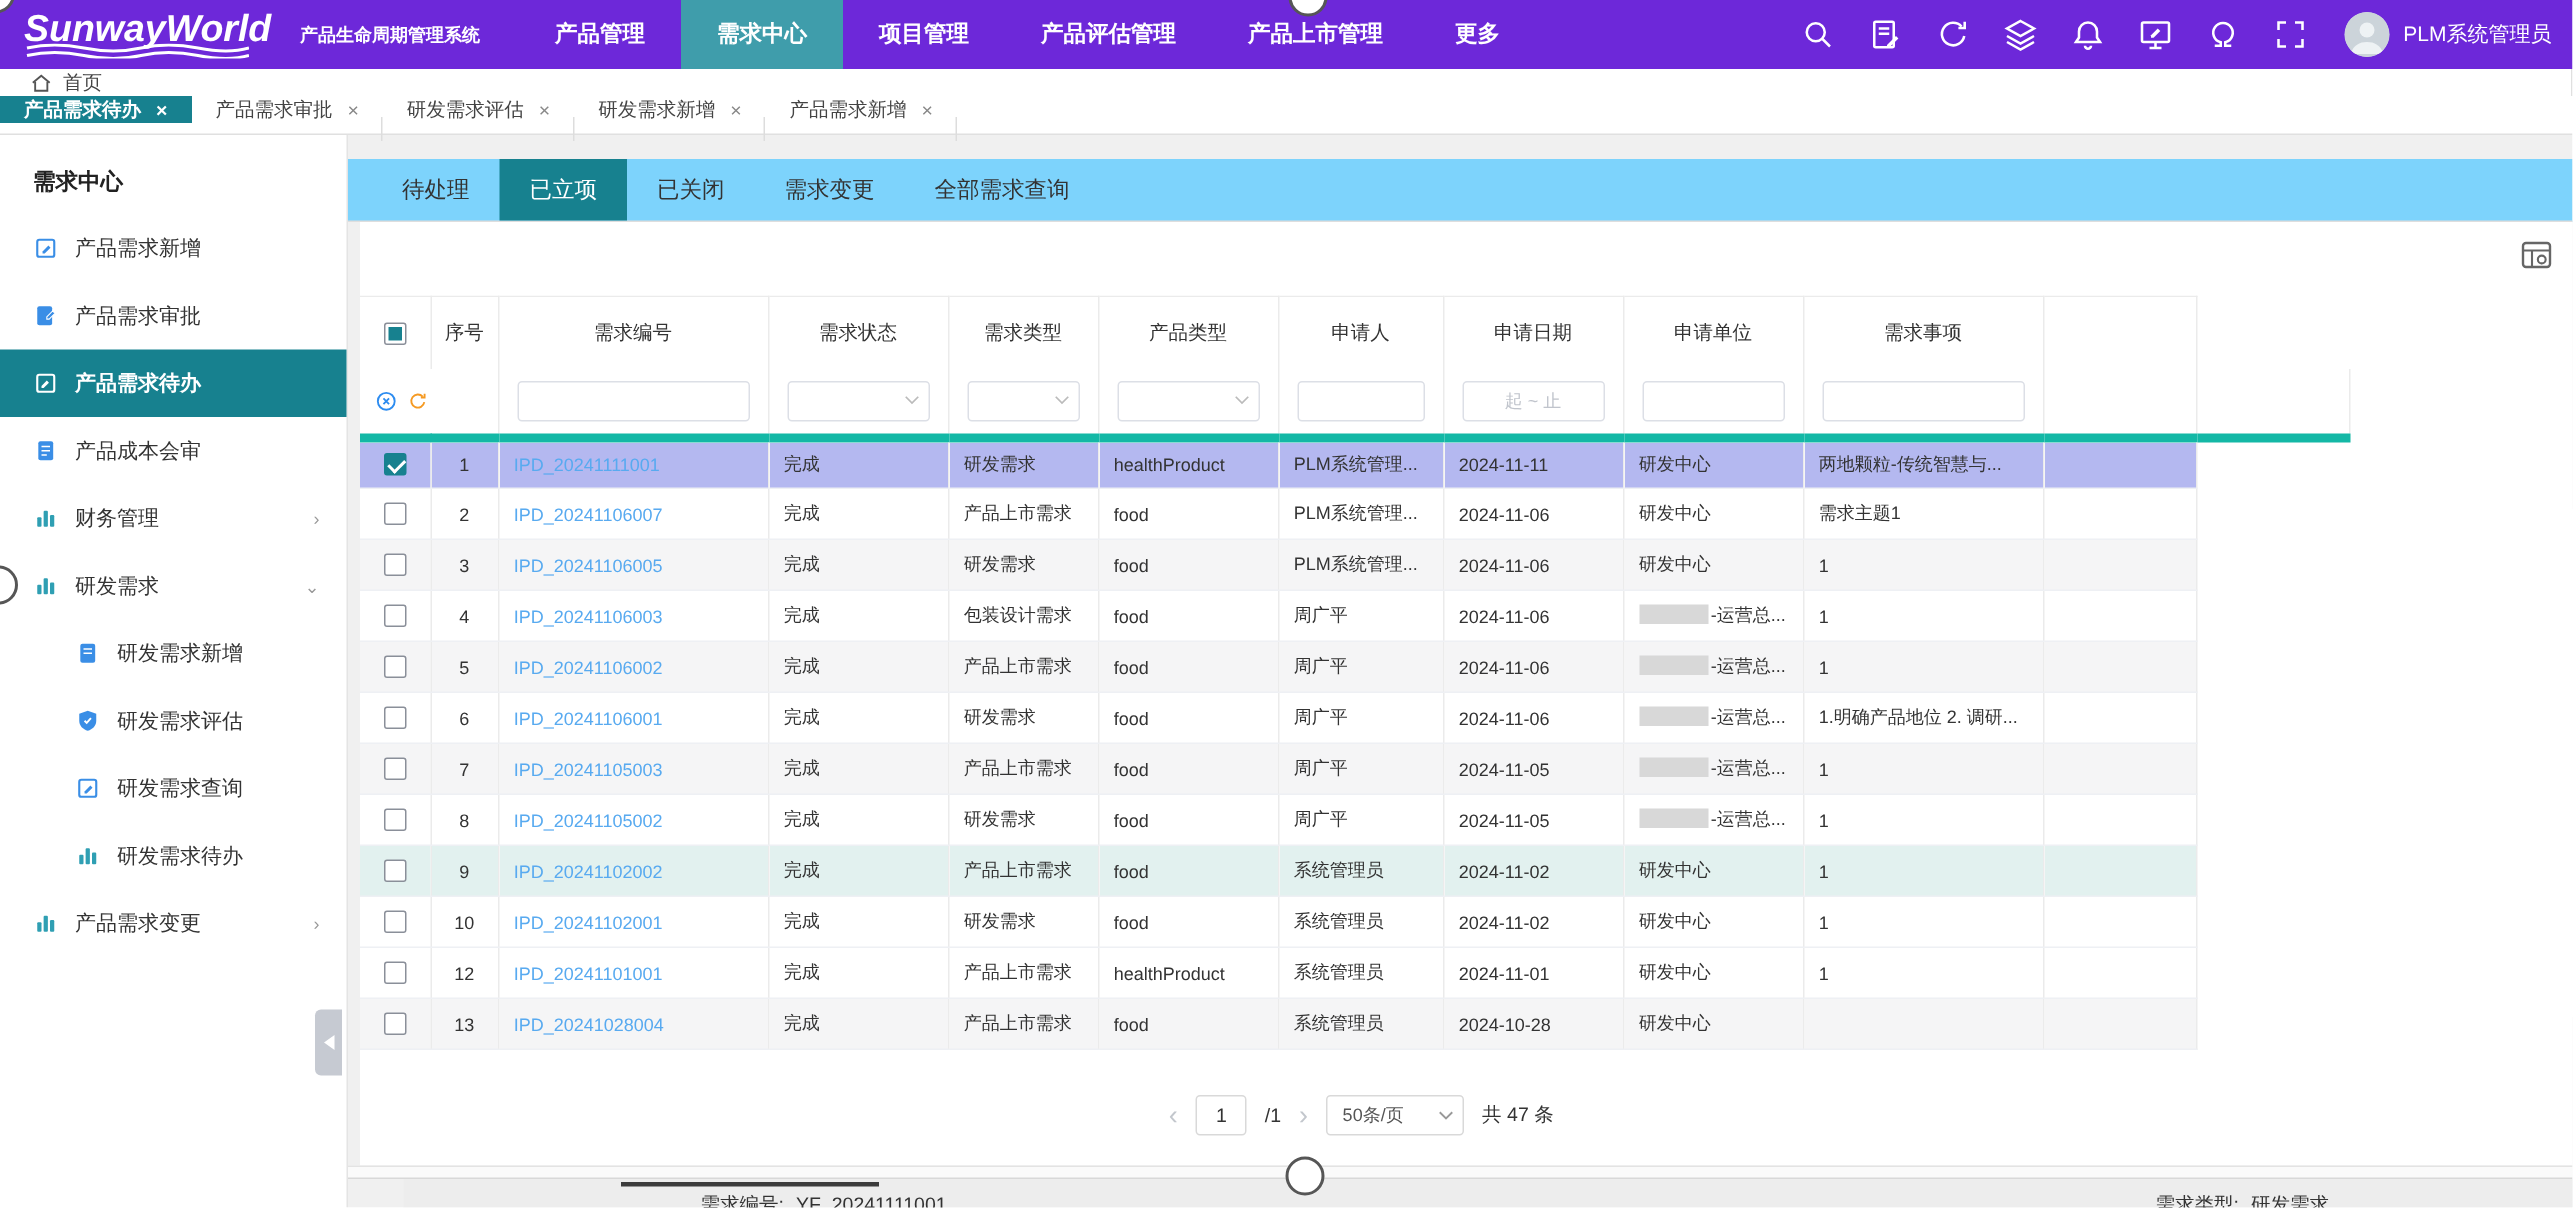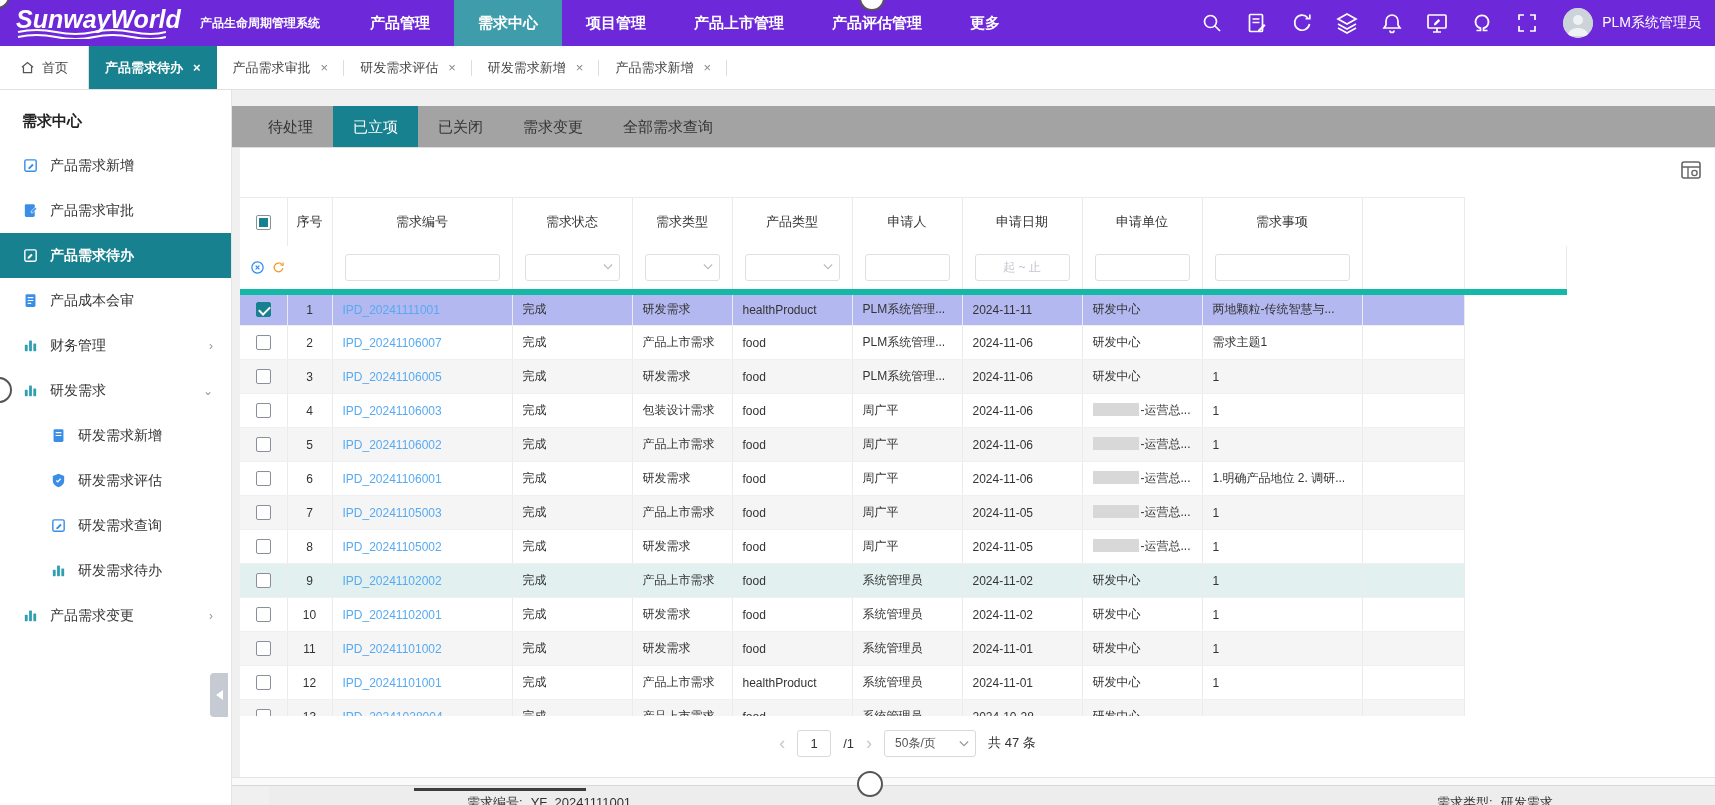"产品上市管理" div.nav-item { order: before "产品评估管理" -> after "产品评估管理" }
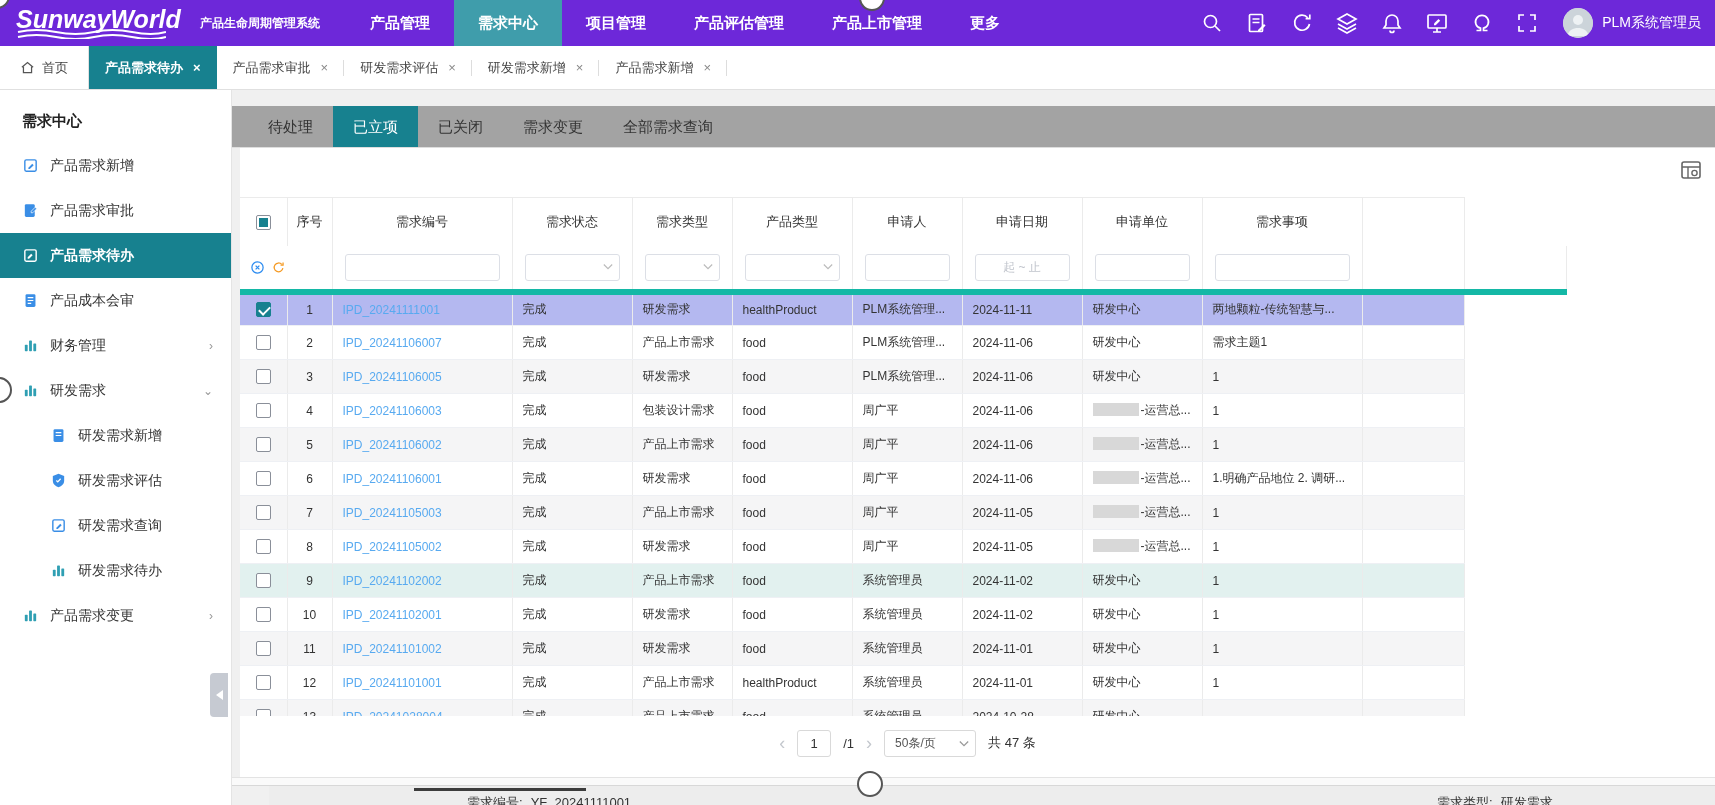"首页" .tabbar { flex-direction: none -> column }
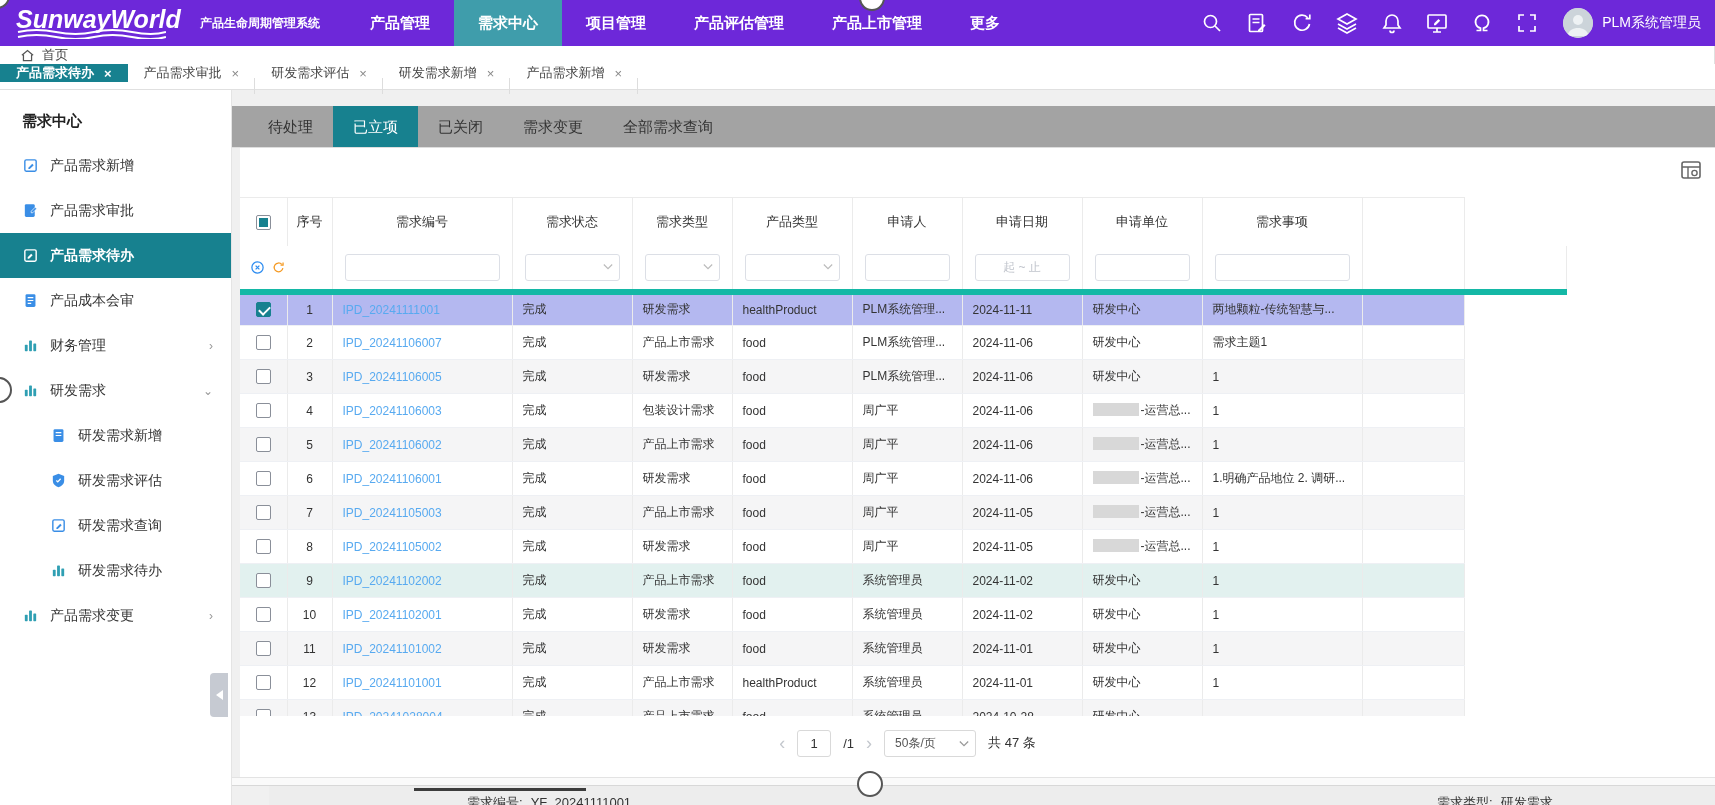"待处理" .vtabs { background: #a3a3a3 -> #7dd3fc }
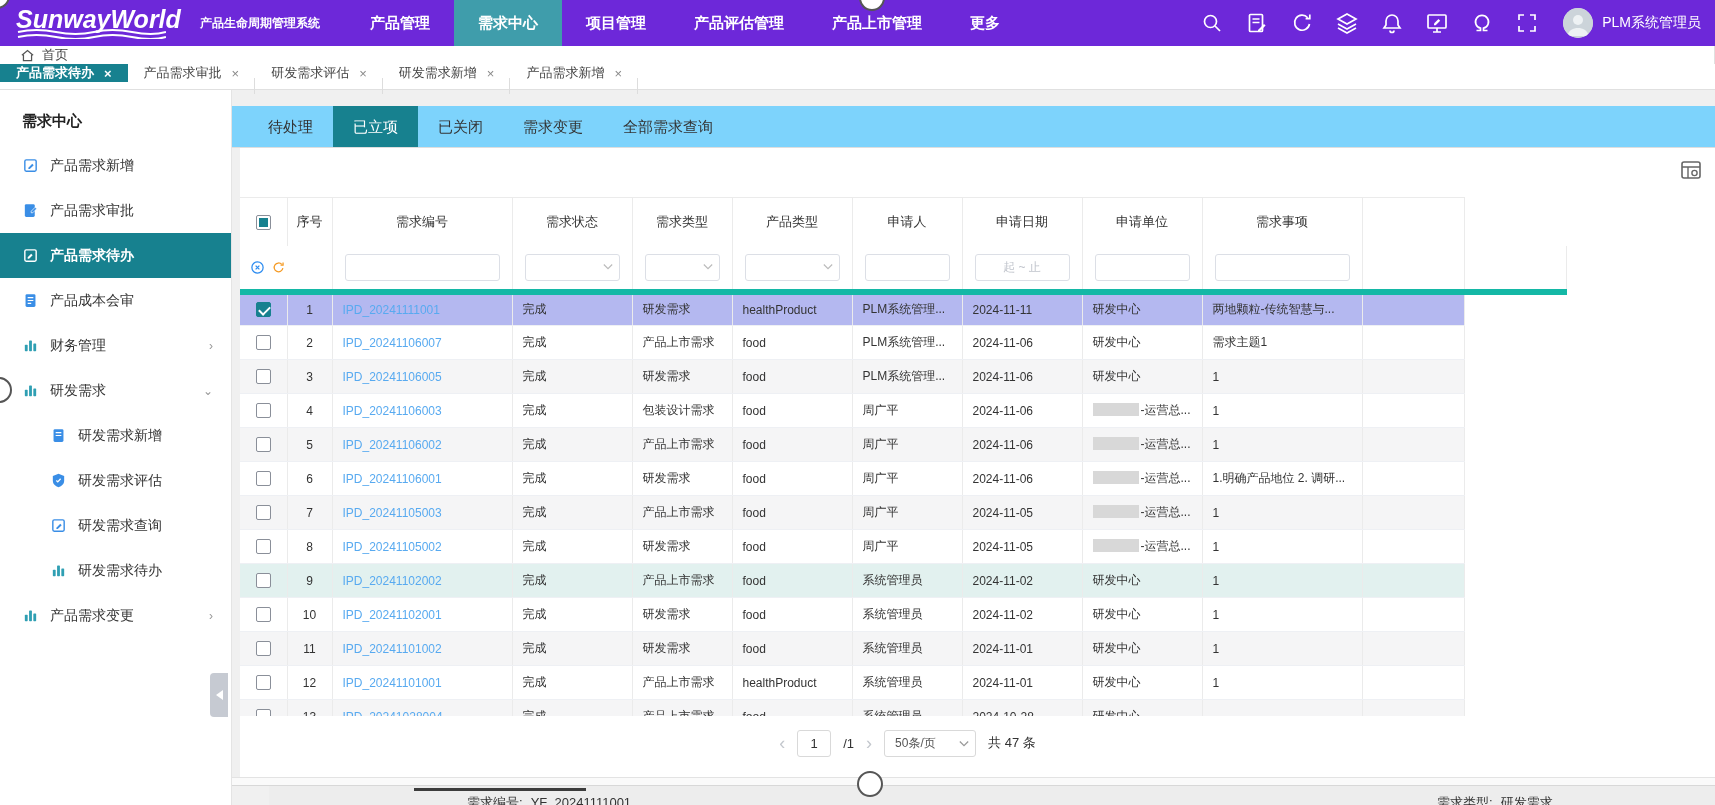"11" tr.stripe { html: <tr> <td><span></span></td> <td>11</td> <td><a>IPD_20241101002</a></td> <td>完成</td> <td>研发需求</td> <td>food</td> <td>系统管理员</td> <td>2024-11-01</td> <td>研发中心</td> <td>1</td> <td></td> </tr> -> none }
